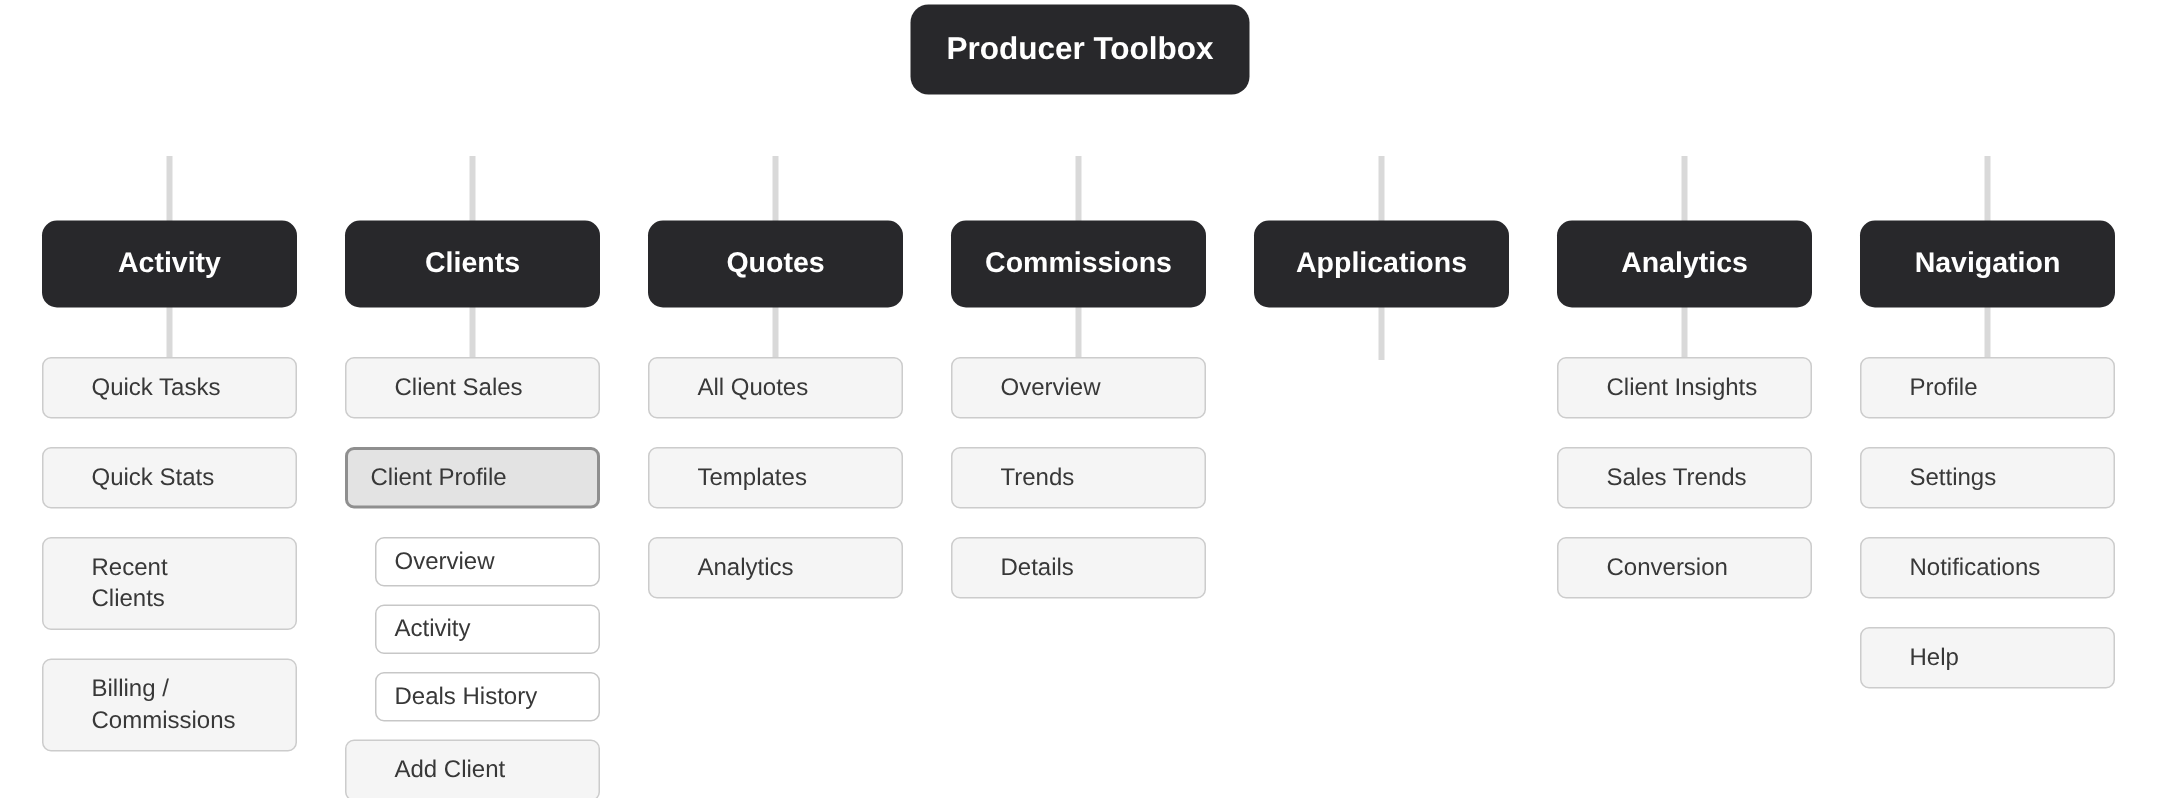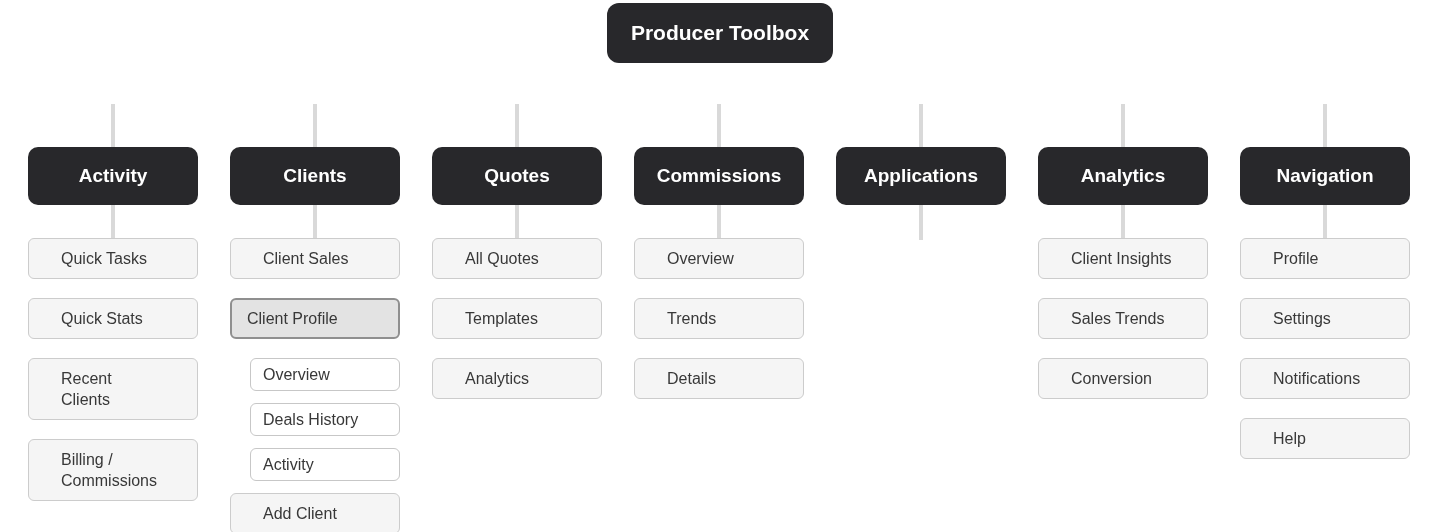"Deals History" div.item { order: before "Activity" -> after "Activity" }
